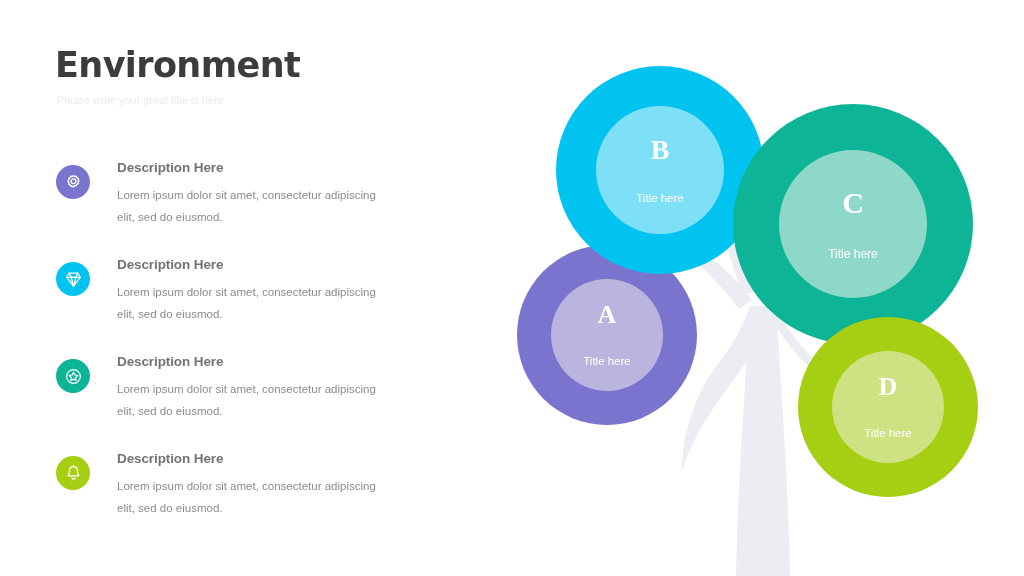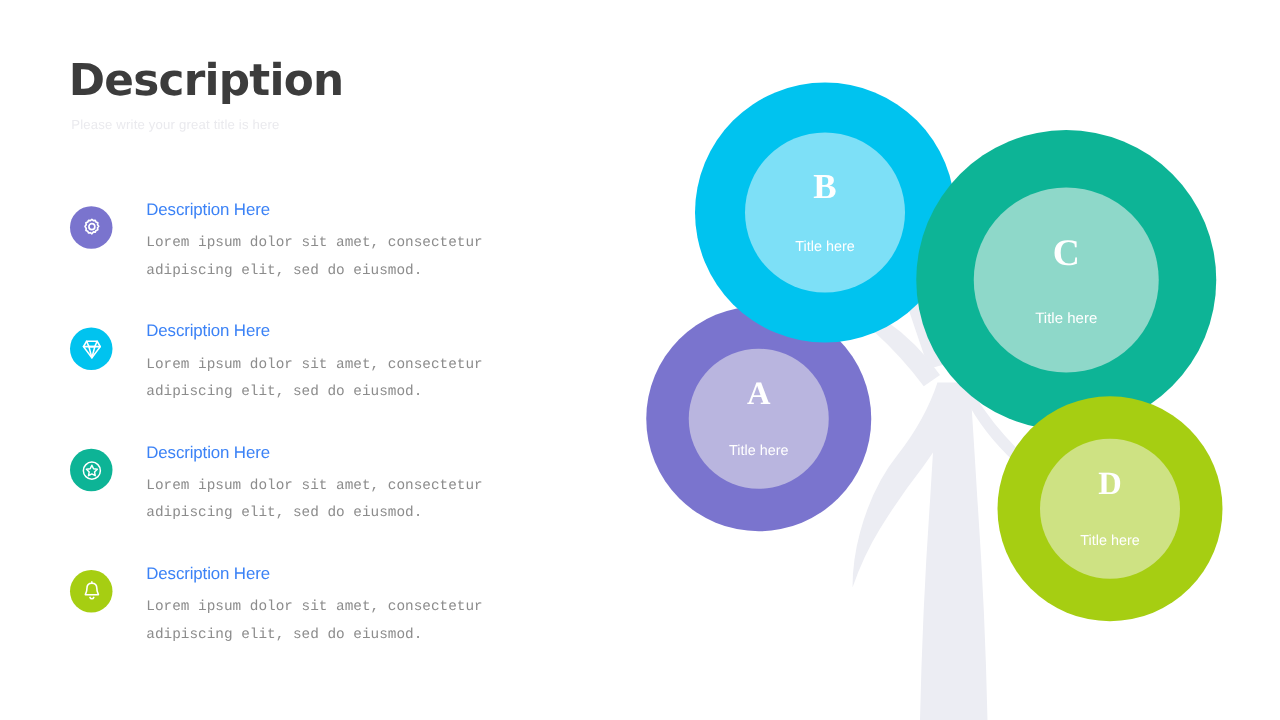"Description" h1.page-title { text: Description -> Environment }
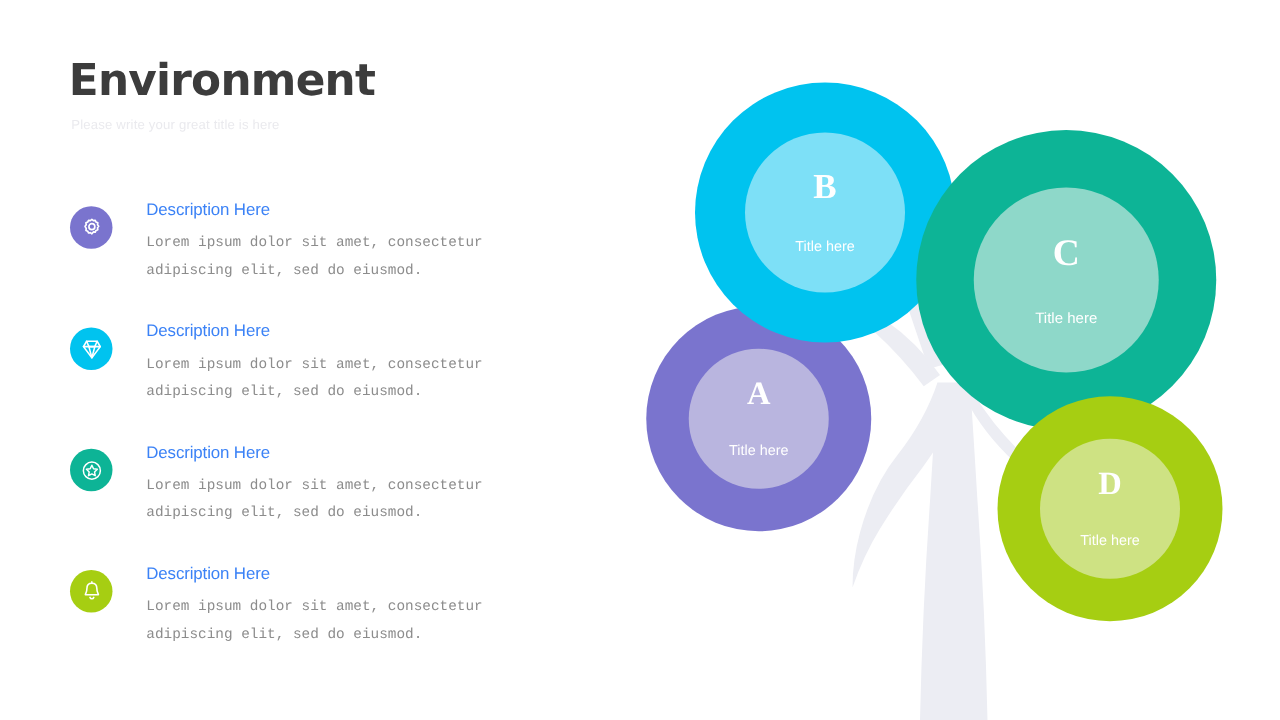"Description Here" .feature-title { color: #3b82f6 -> #737373; font-weight: normal -> bold }
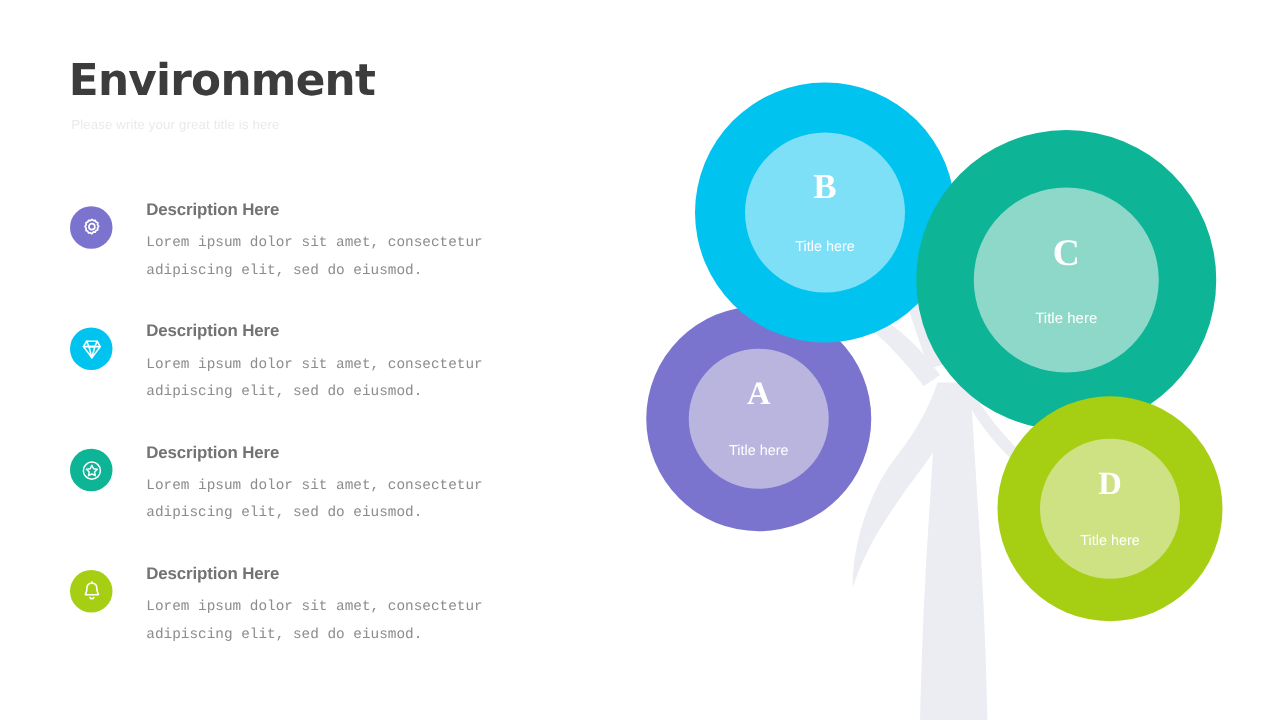"Lorem ipsum dolor sit amet," .feature-desc { font-family: Liberation Mono, monospace -> none }
